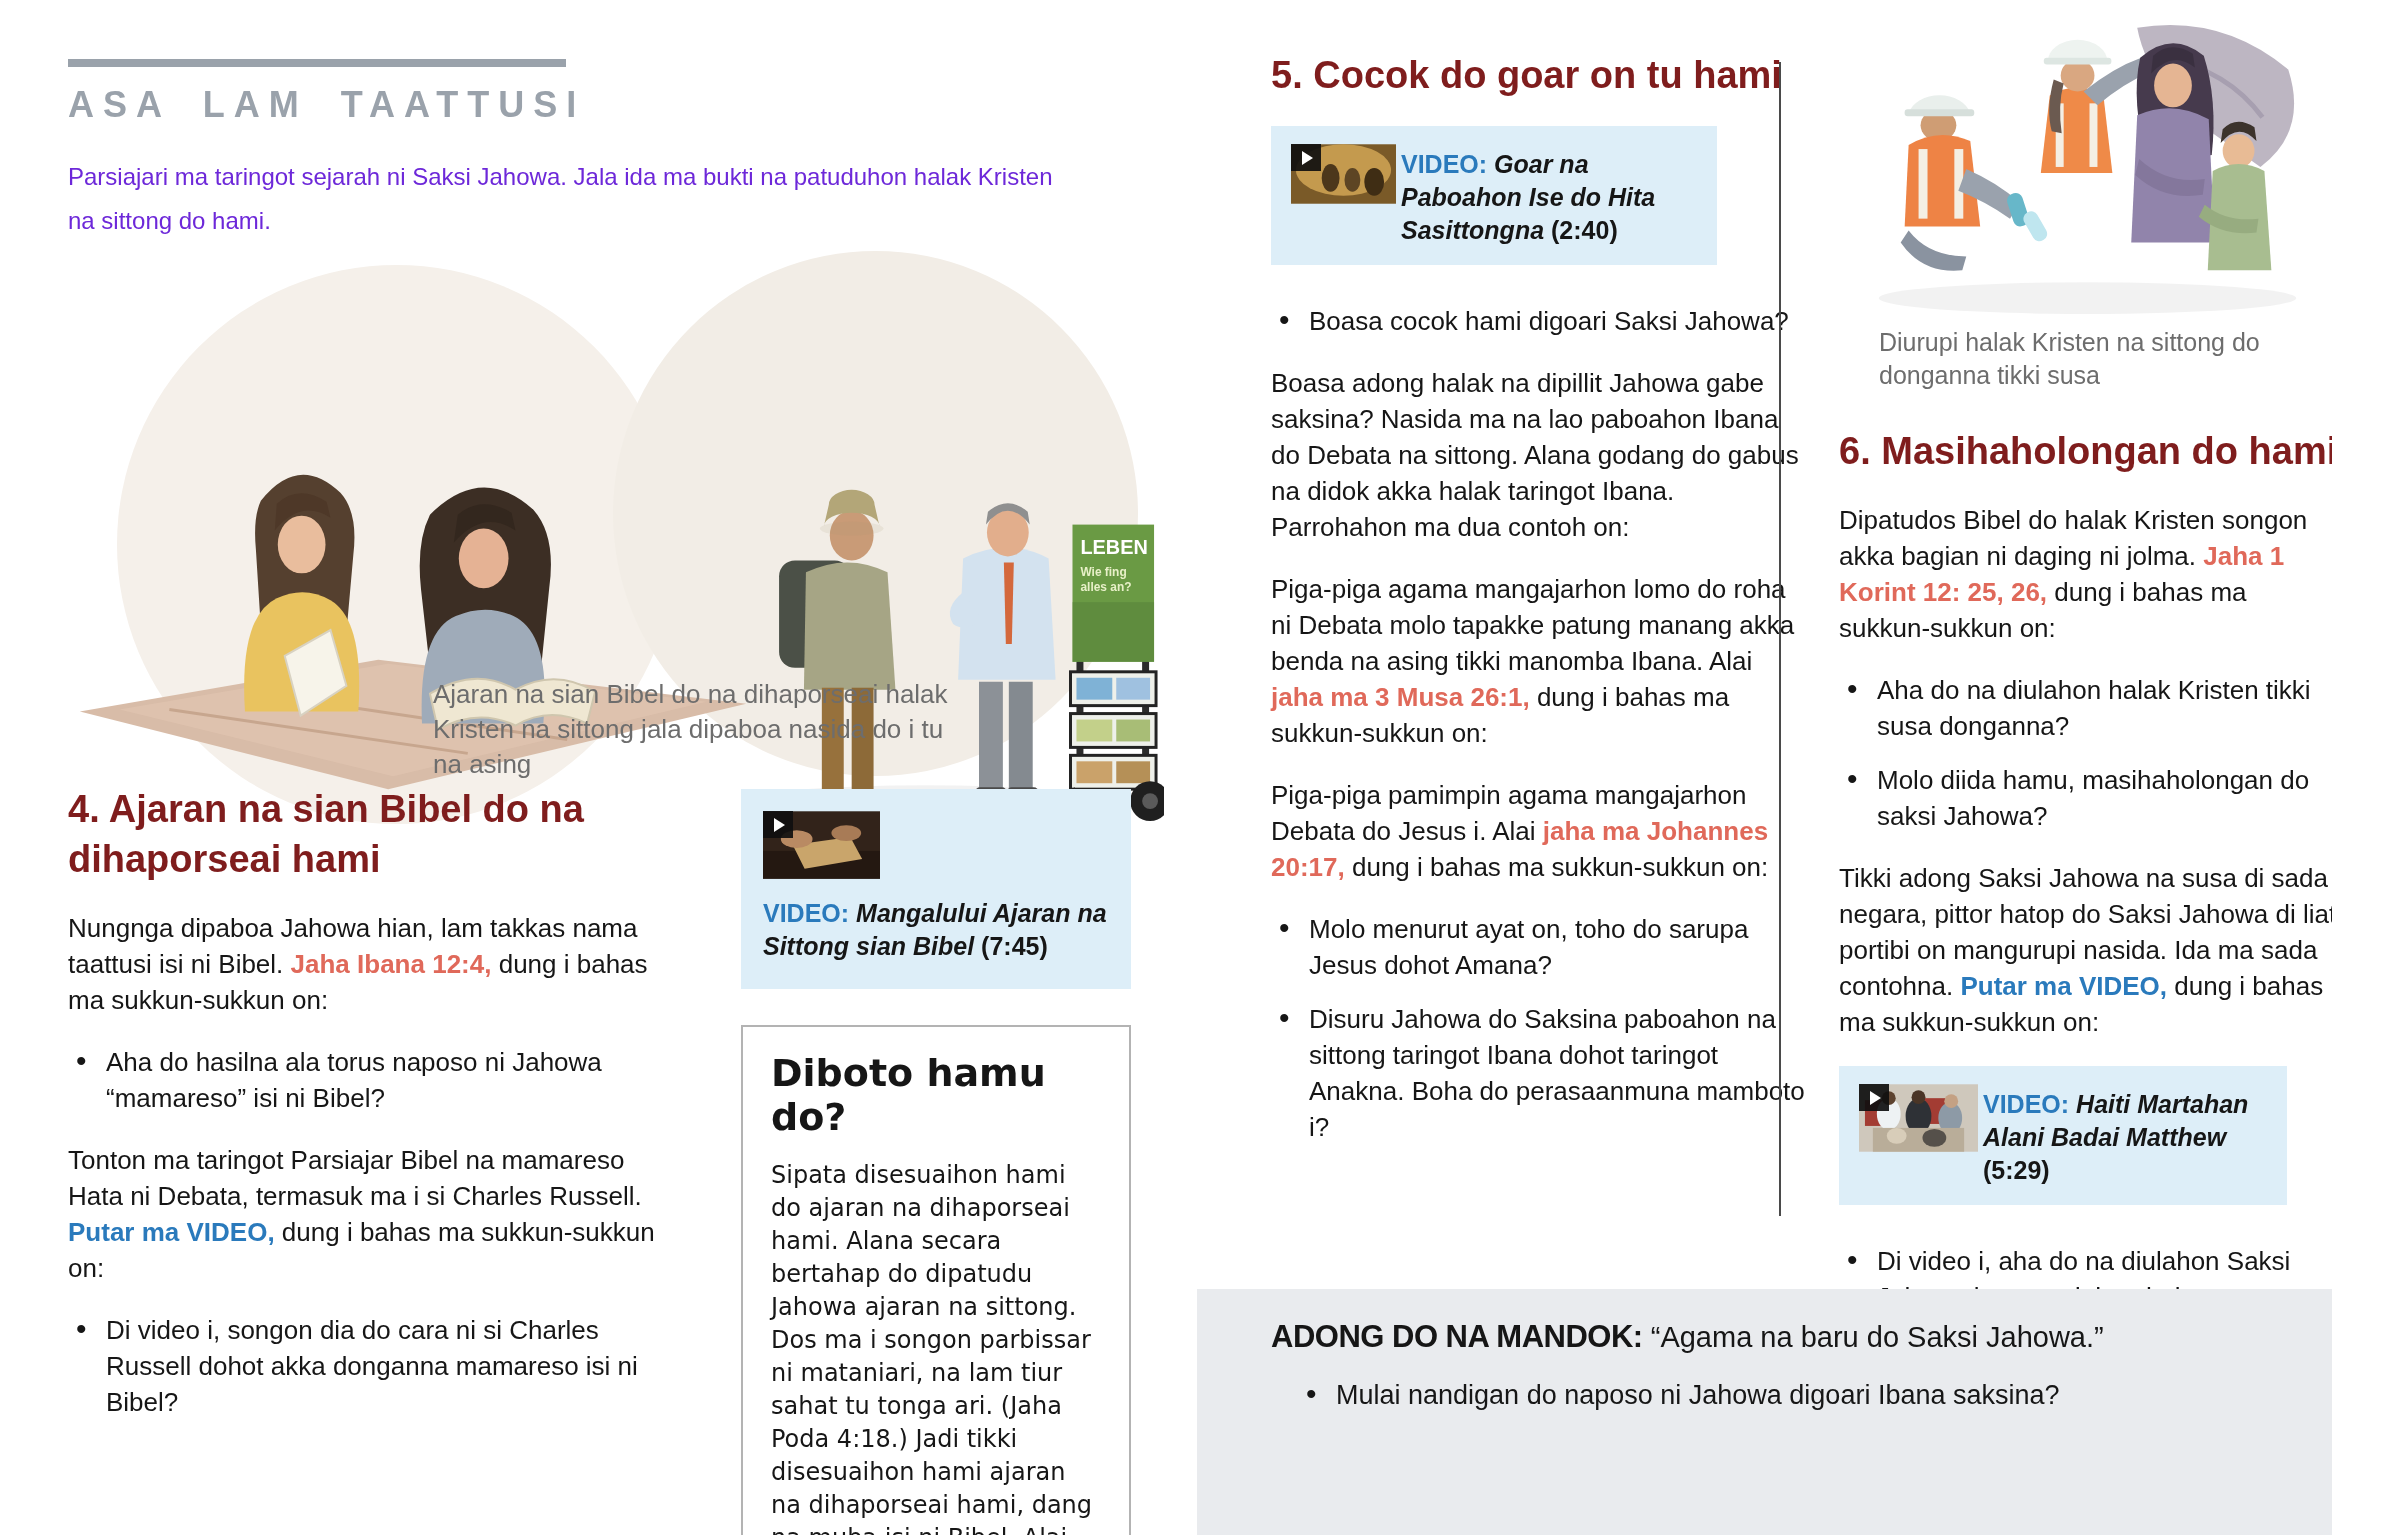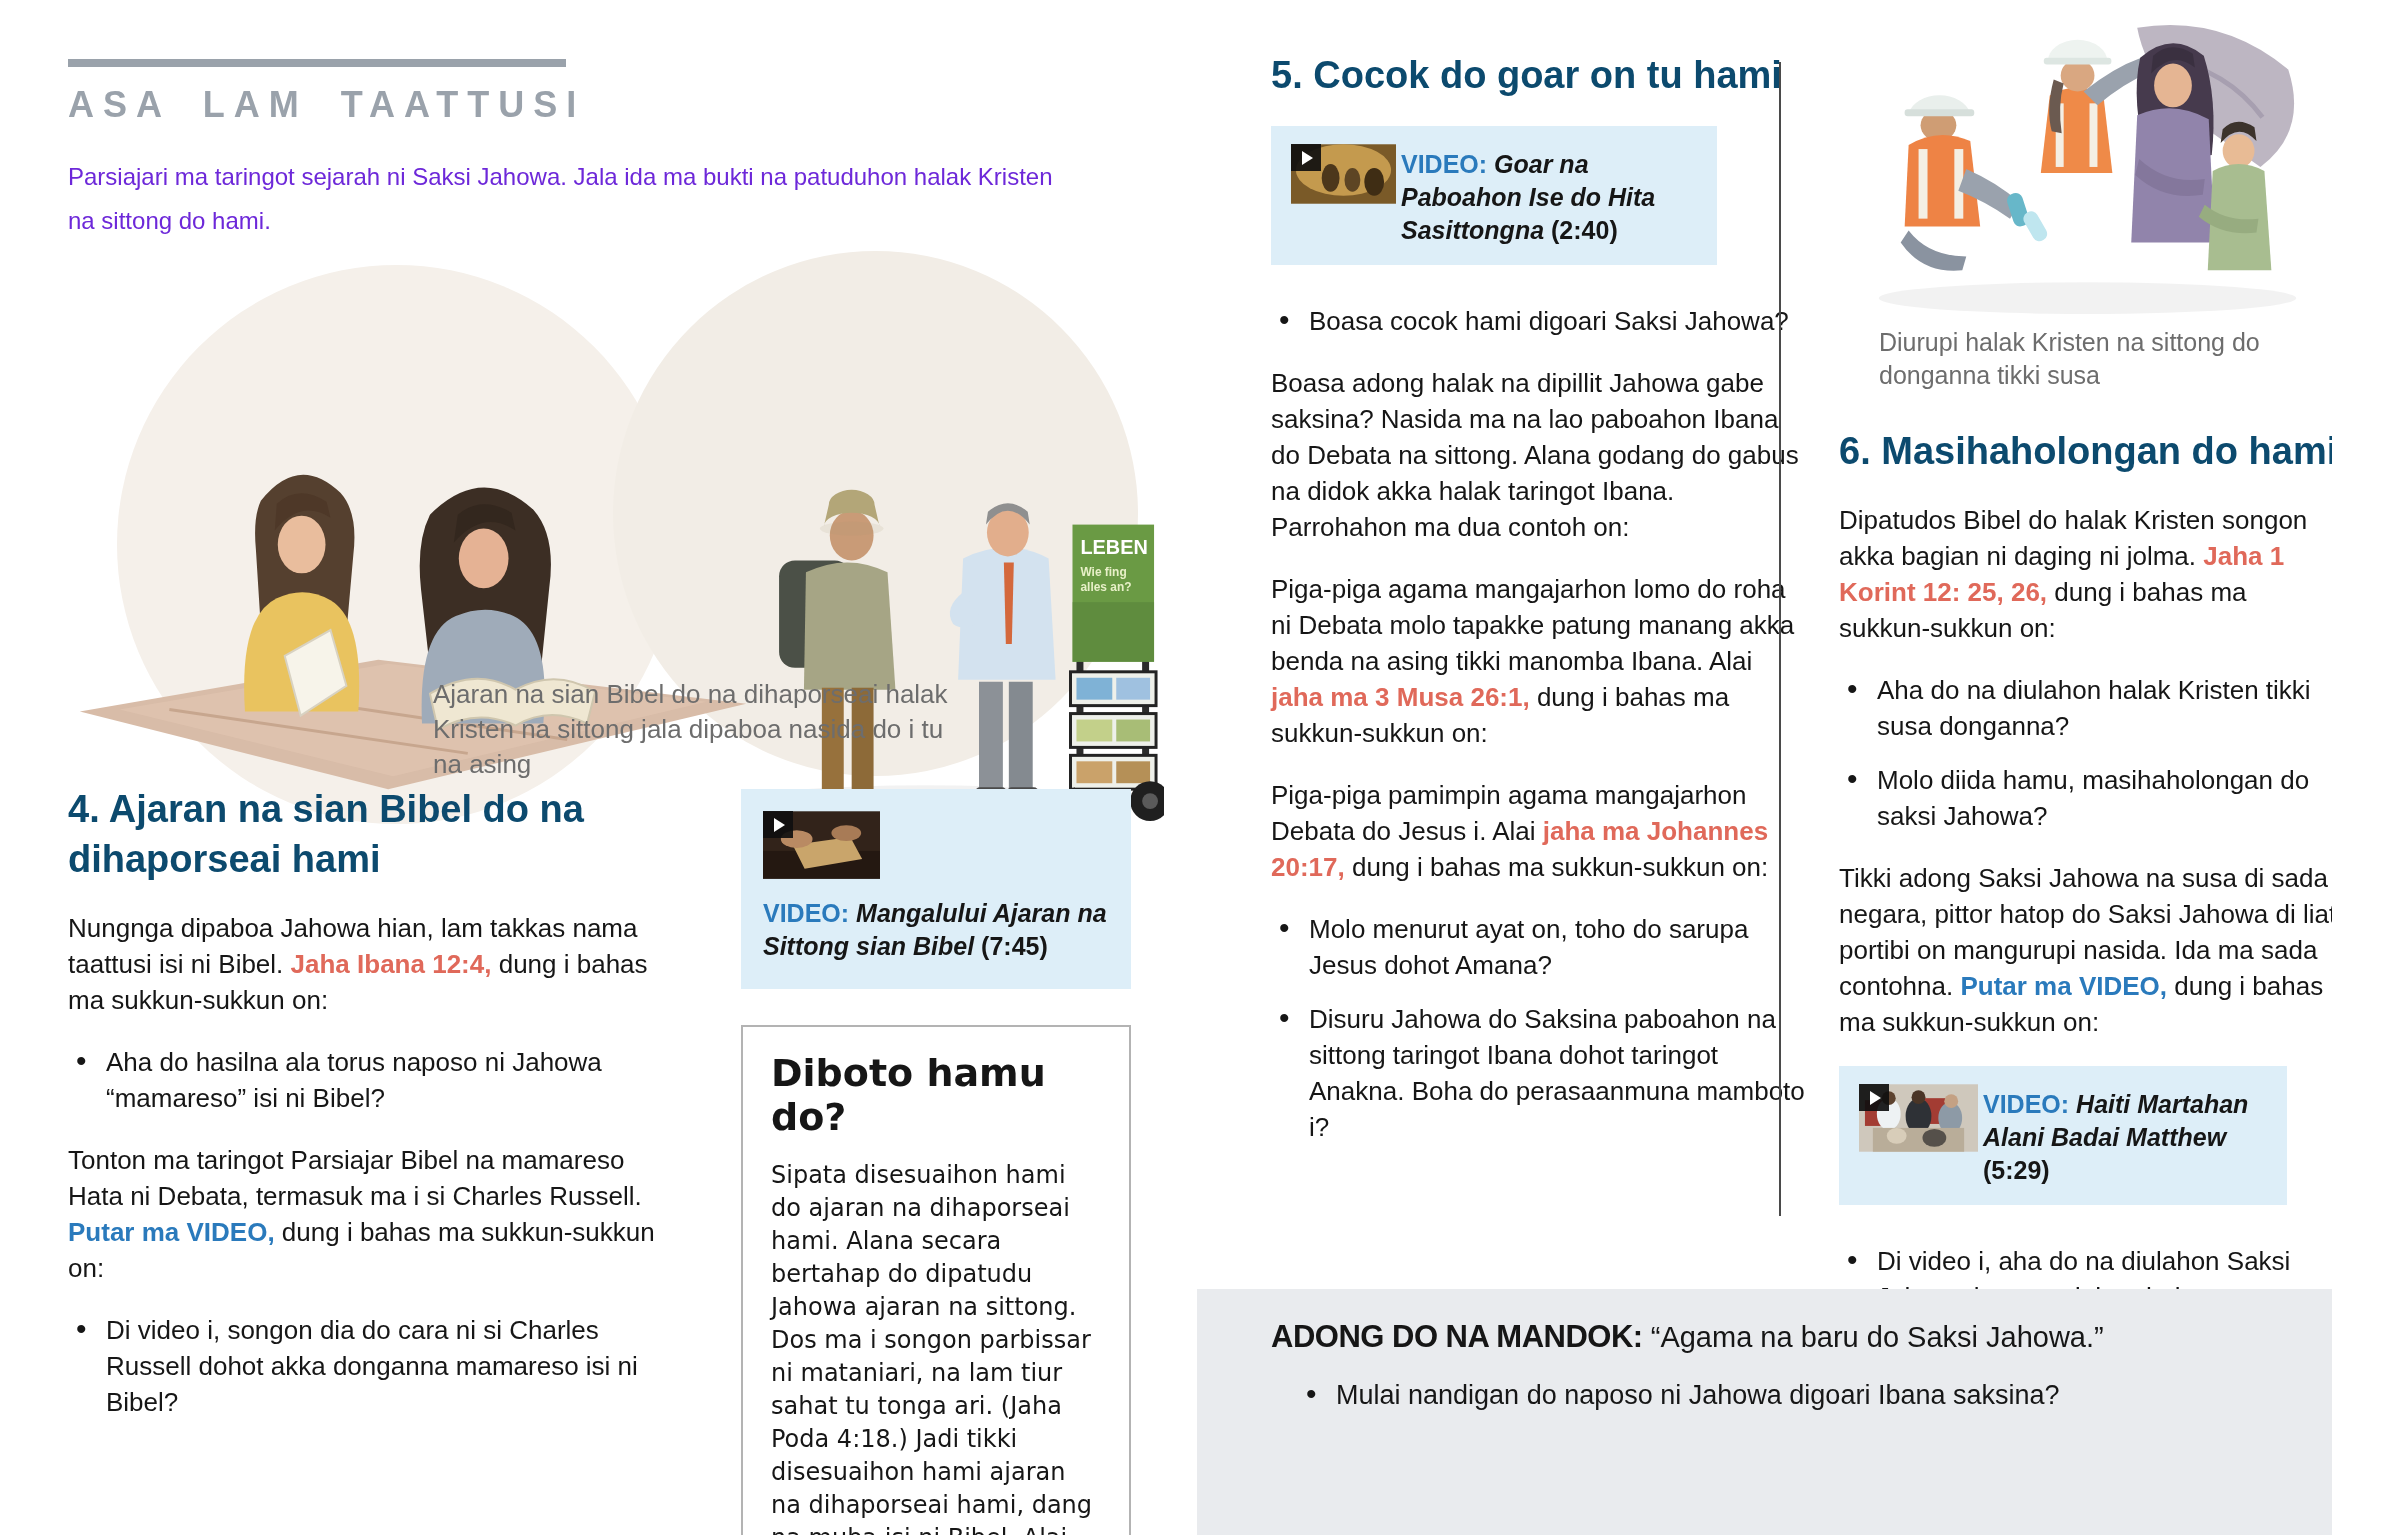"5. Cocok do goar on" .h-sec { color: #0c4a6e -> #7f1d1d }
